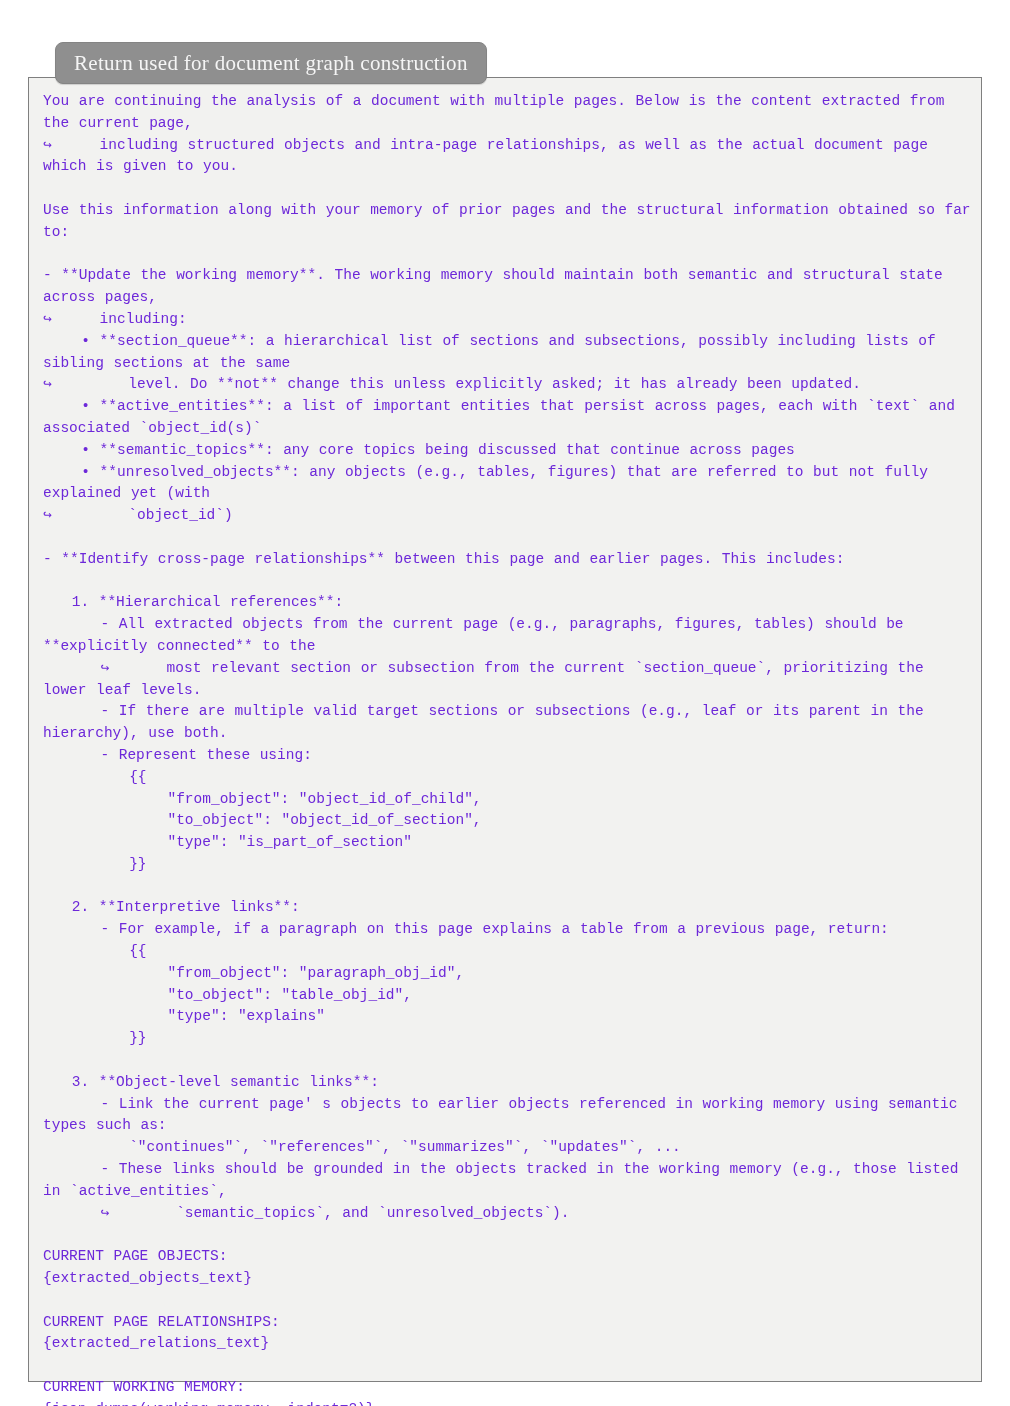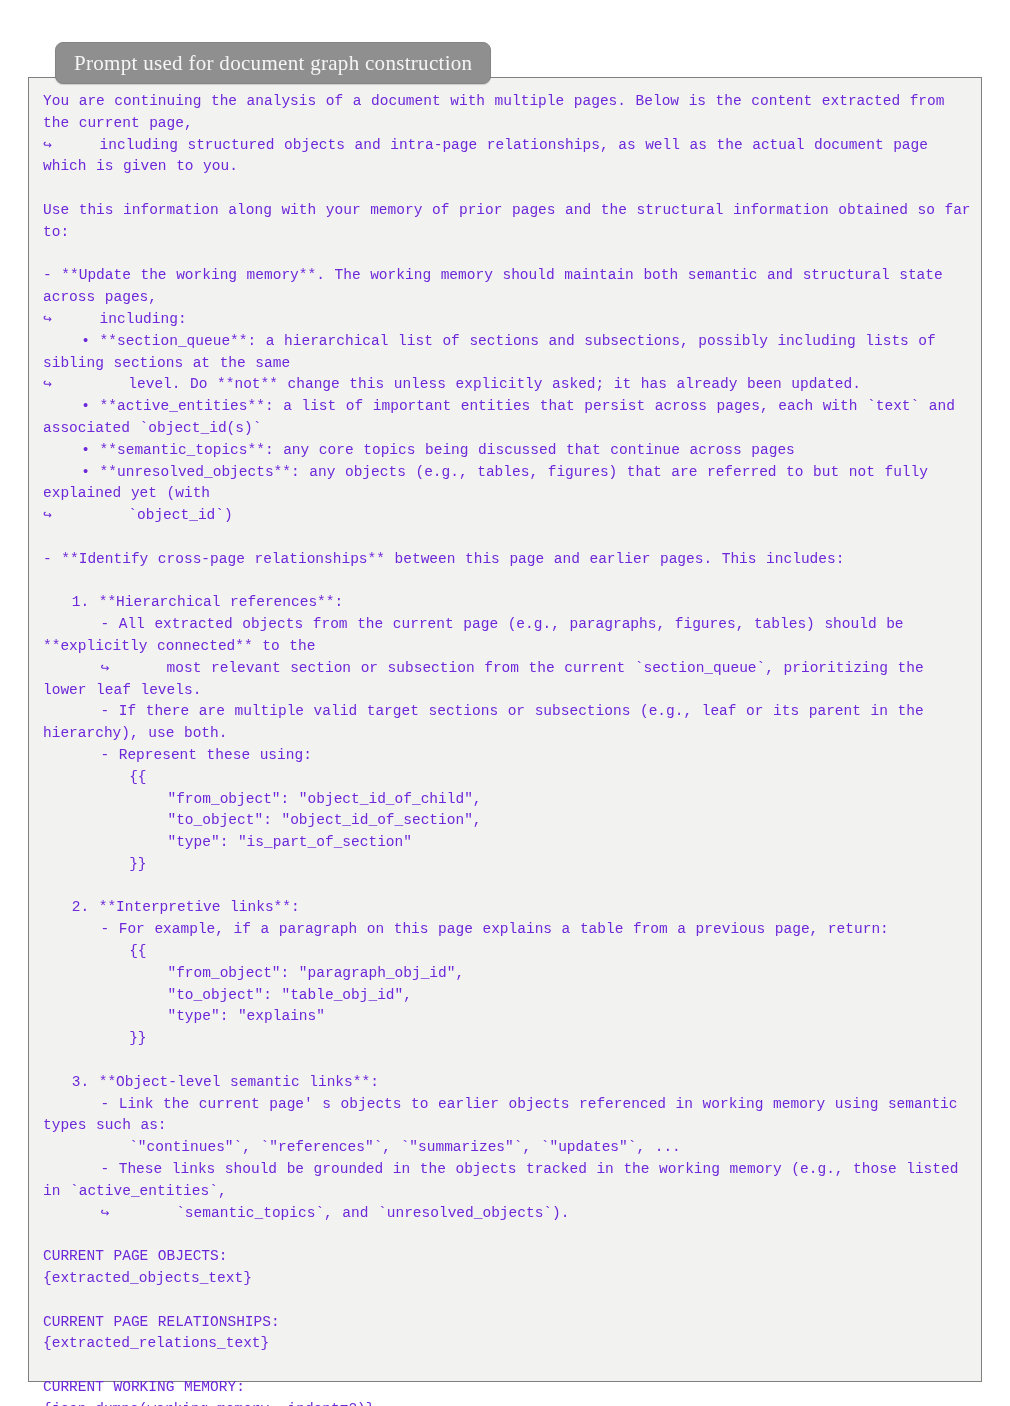"Prompt used for document graph" div.title-pill { text: Prompt -> Return }
